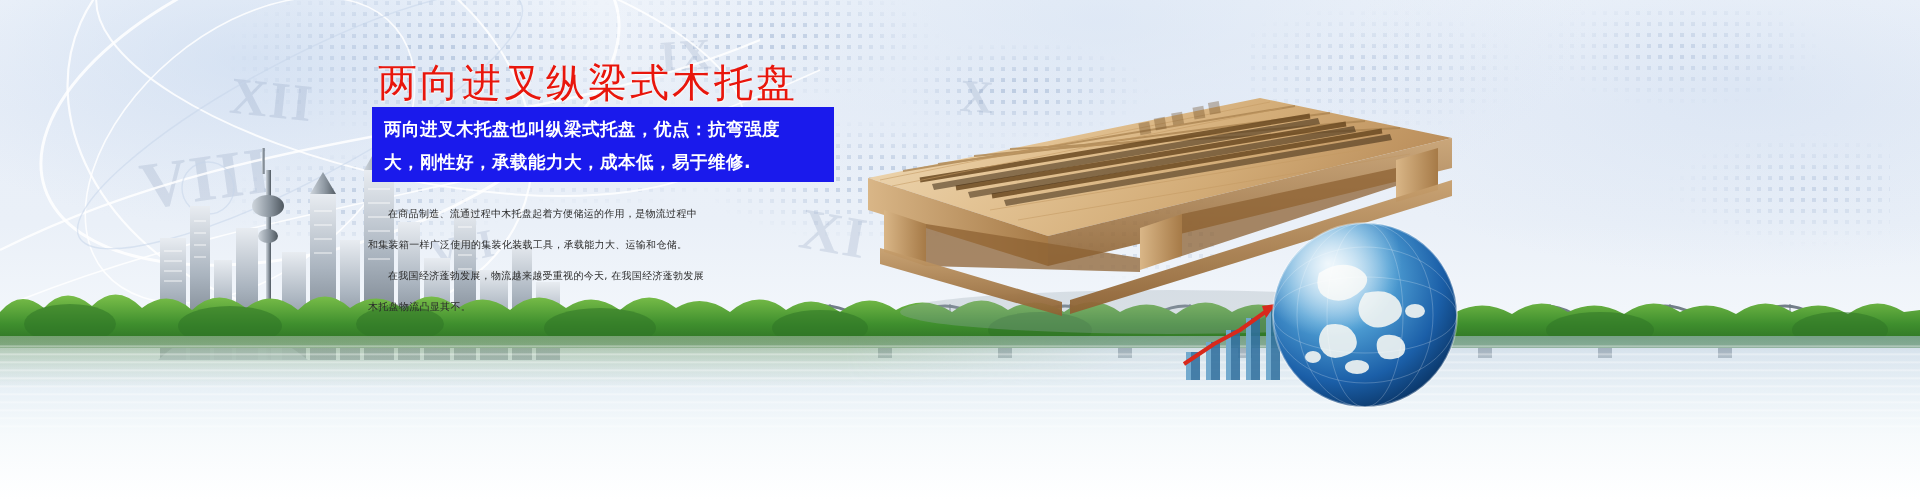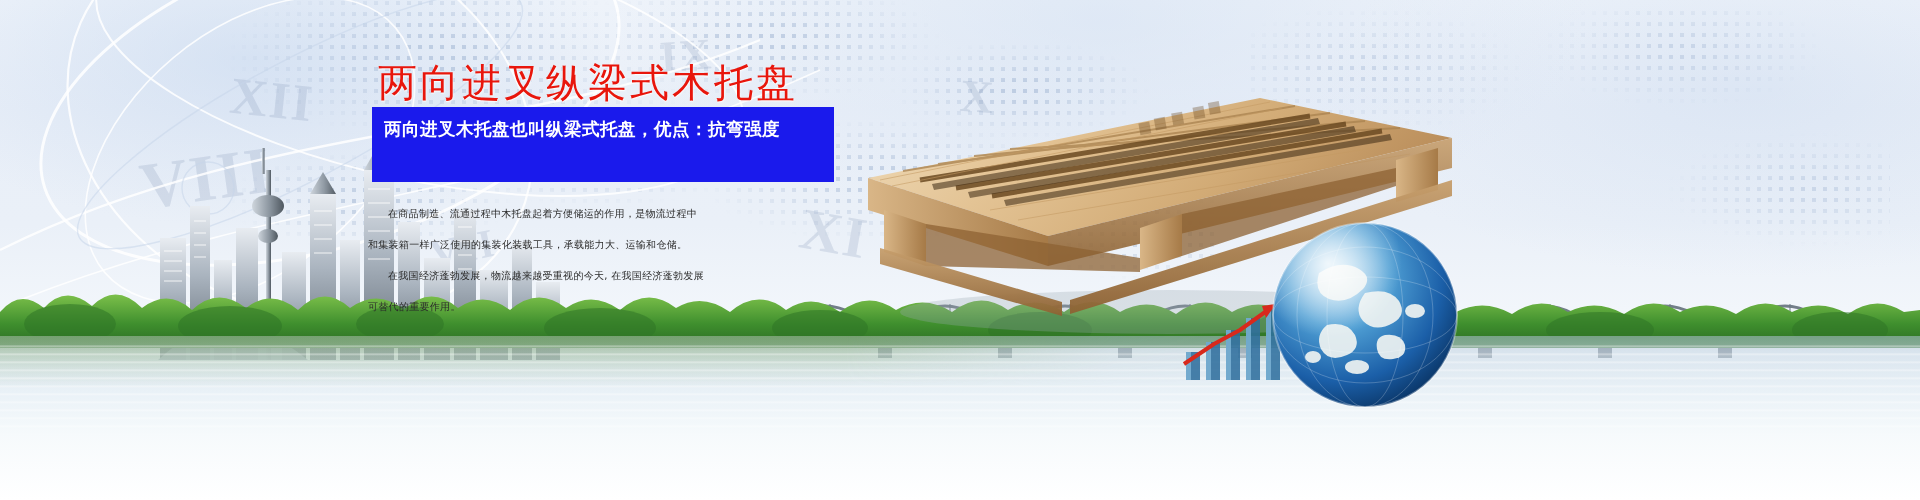"大，刚性好，承载能力大，成本低，易于维修." p { html: none -> <p>大，刚性好，承载能力大，成本低，易于维修.</p> }
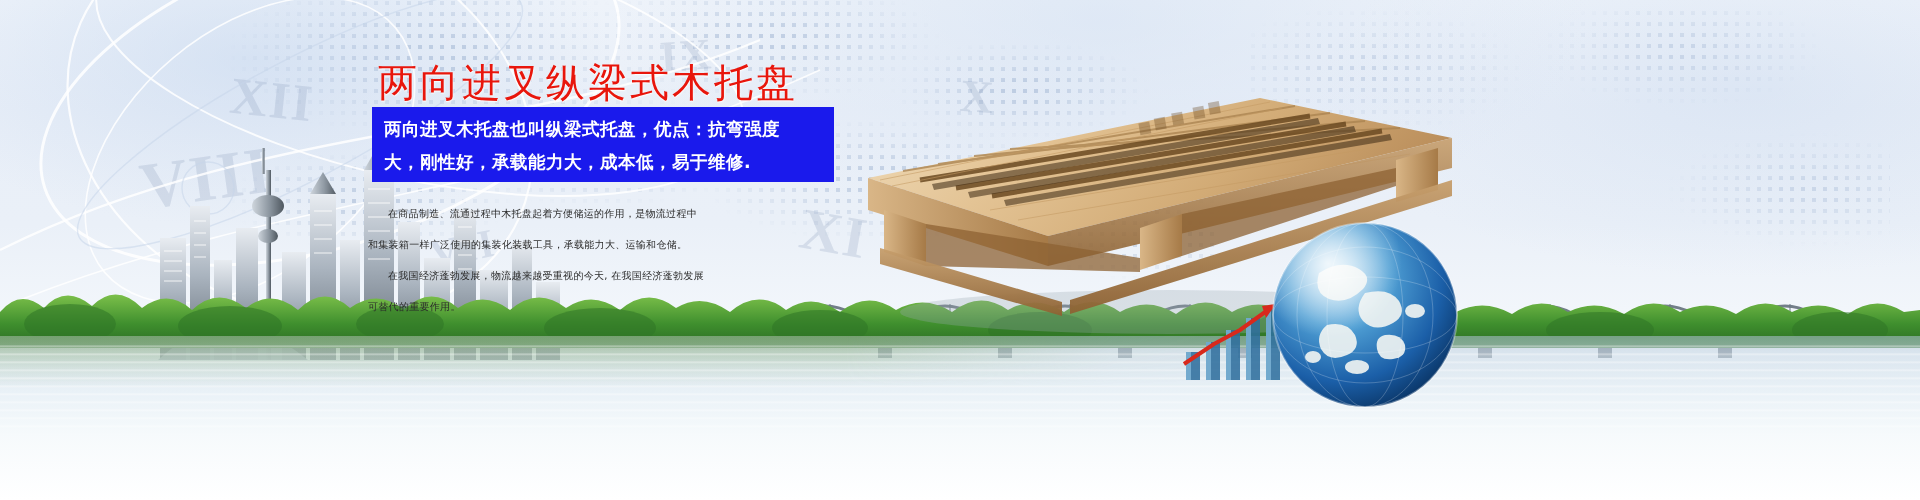"可替代的重要作用。" p { text: 可替代的重要作用 -> 木托盘物流凸显其不 }
